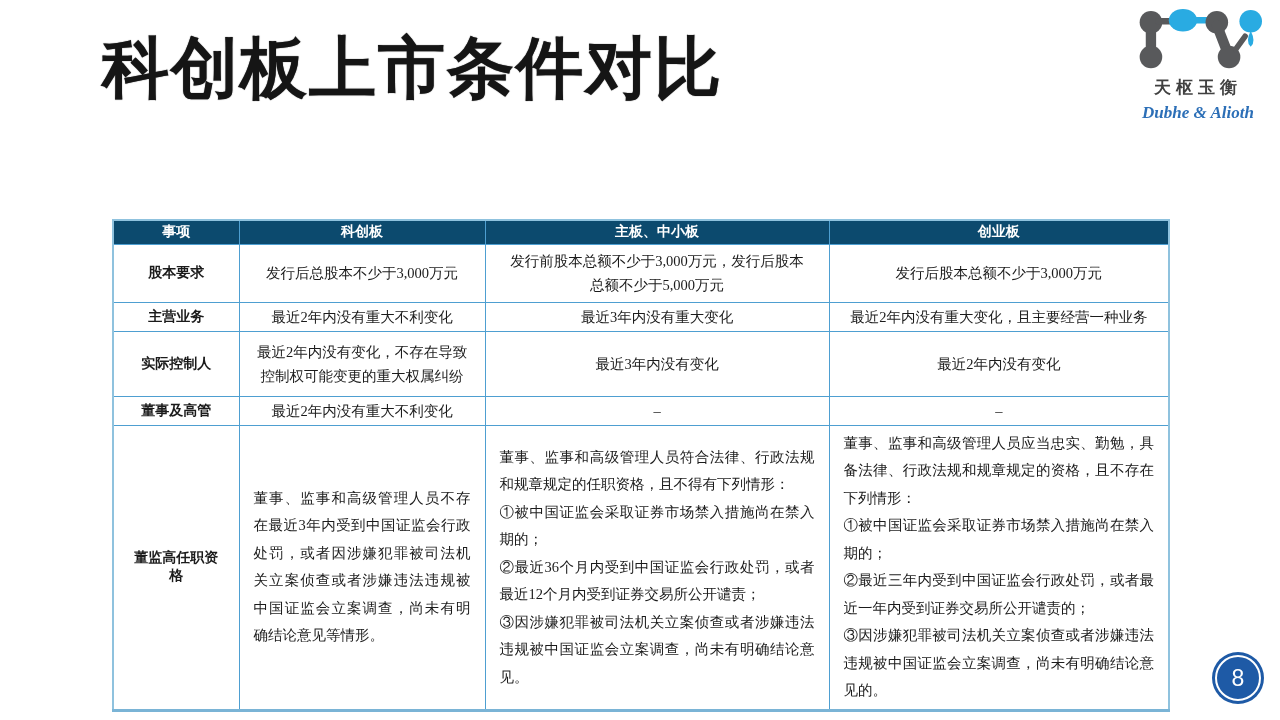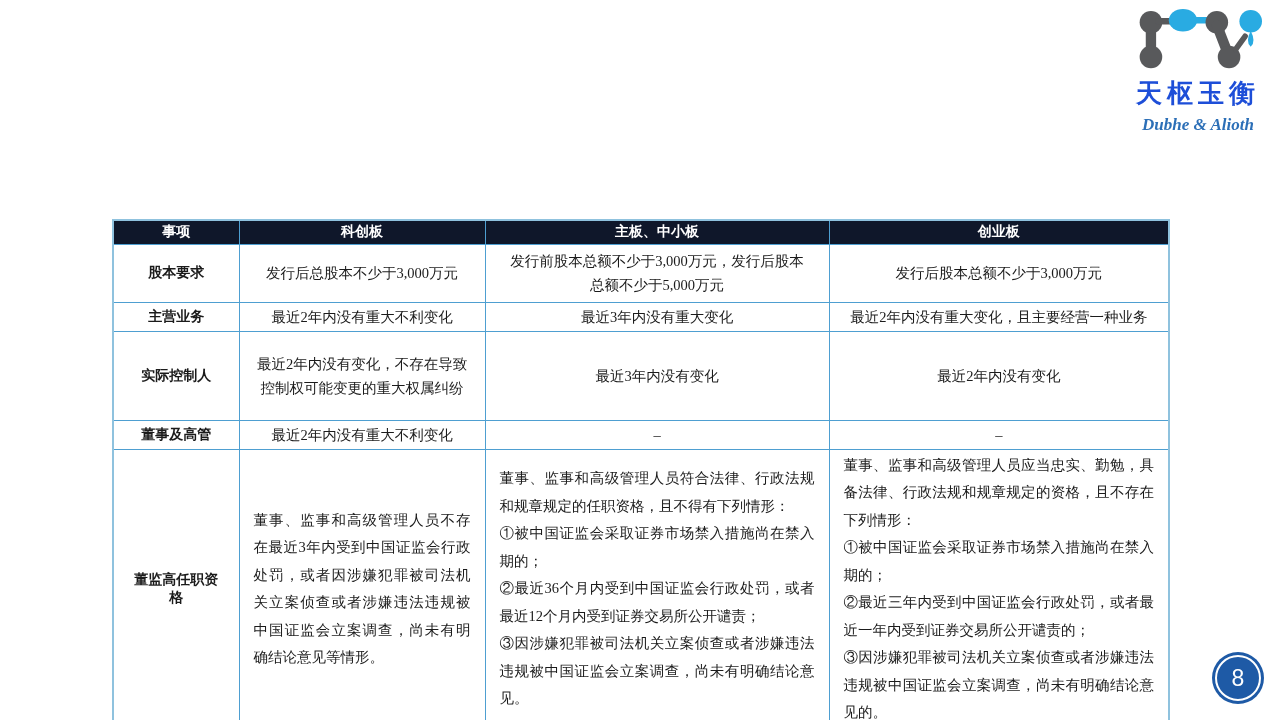"科创板上市条件对比" span.line { html: none -> <span>科创板上市条件对比</span> }
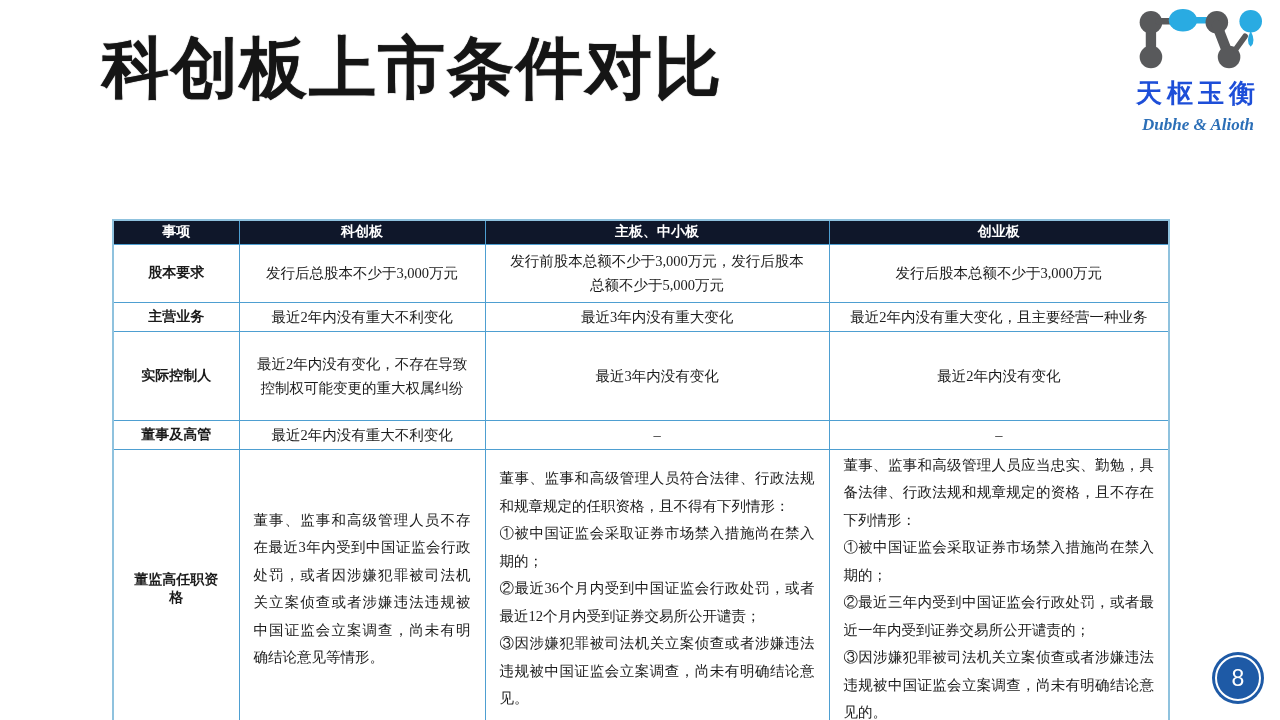"天枢玉衡" .logo-cn { color: #1d4ed8 -> #404040; font-size: 26px -> 17px }
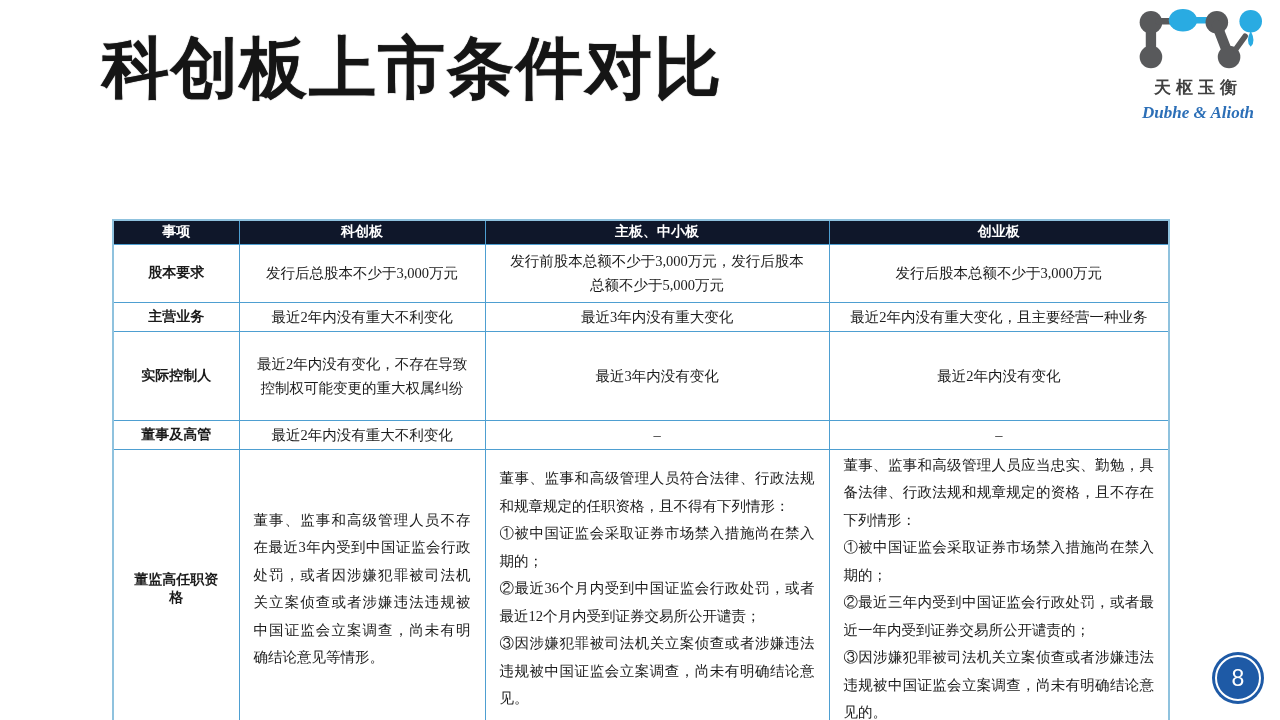"事项" table.cmp th { background: #0f172a -> #0c4a6e }
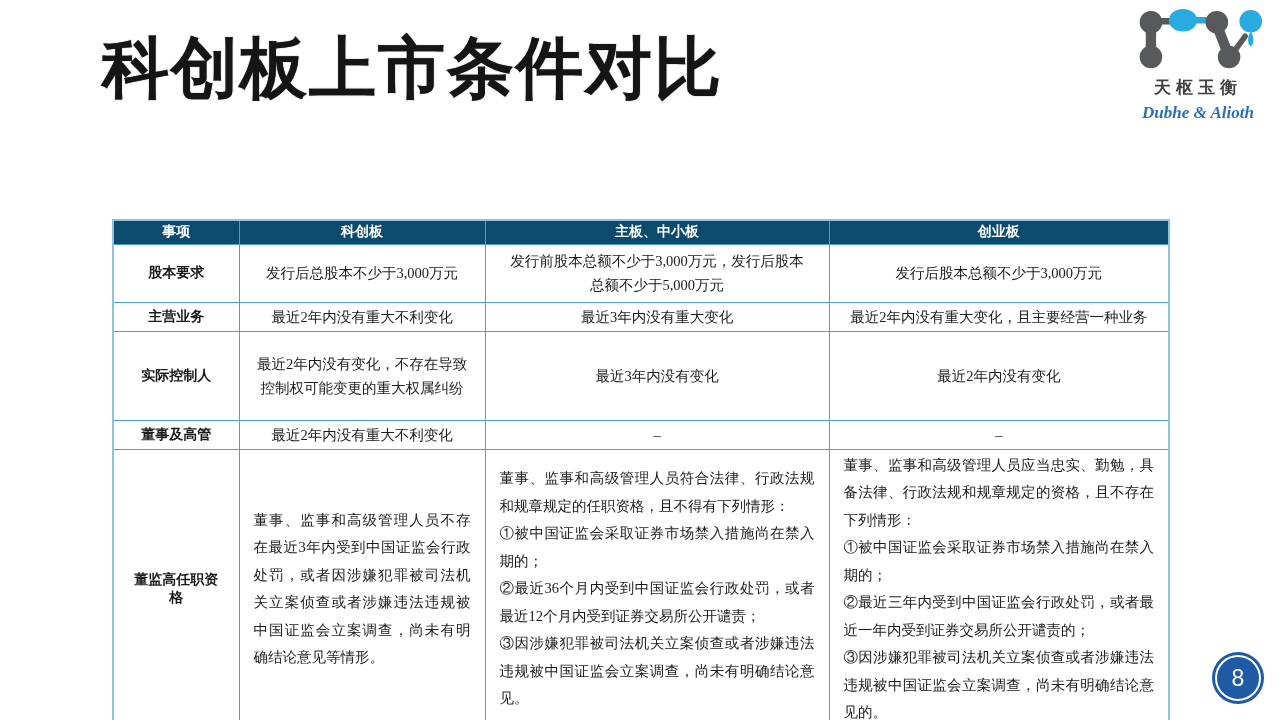"最近2年内没有变化，不存在导致控制权可能变更的重大权属纠纷" td.c { padding: 20px 16px -> 8px 16px }
